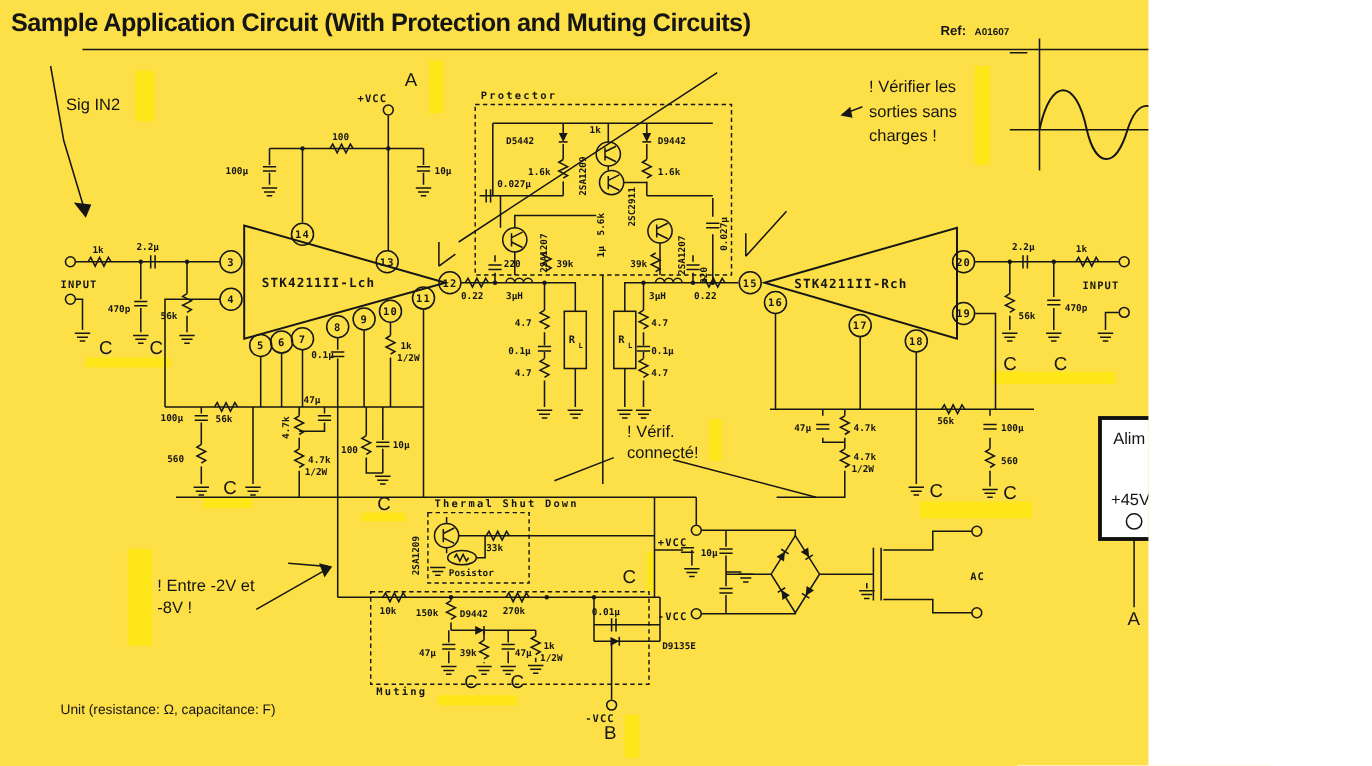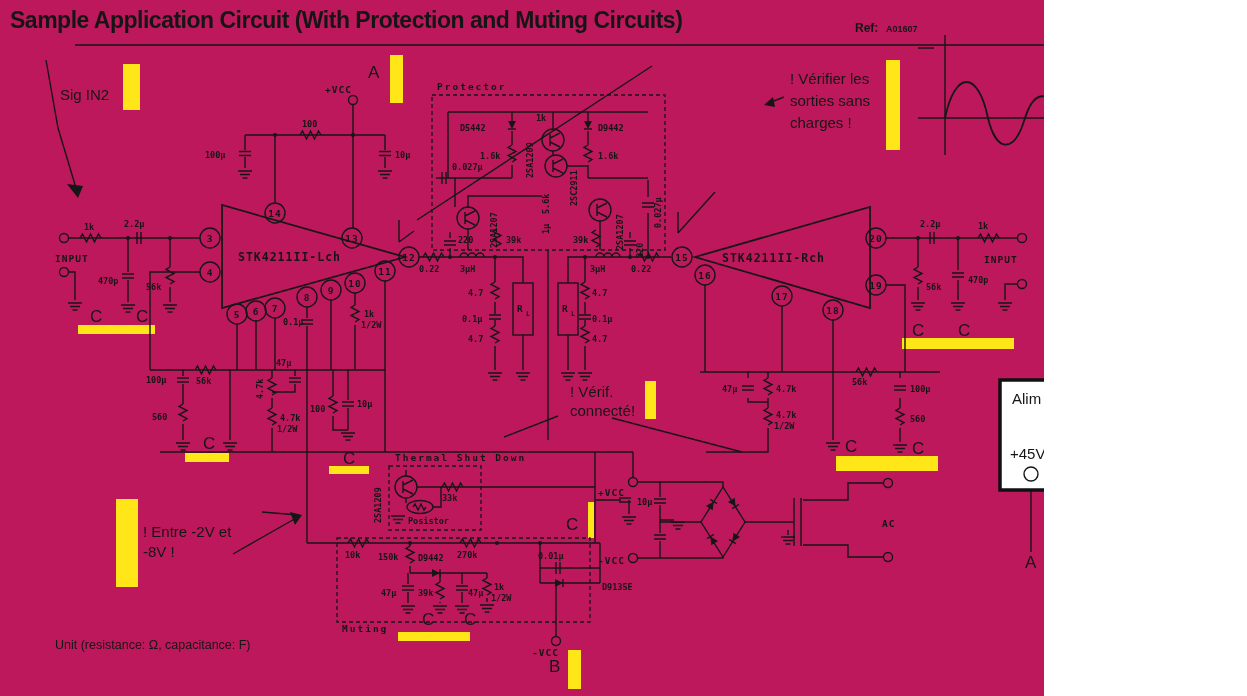"Sample Application Circuit (With" .stage { background: #be185d -> #fde047 }
